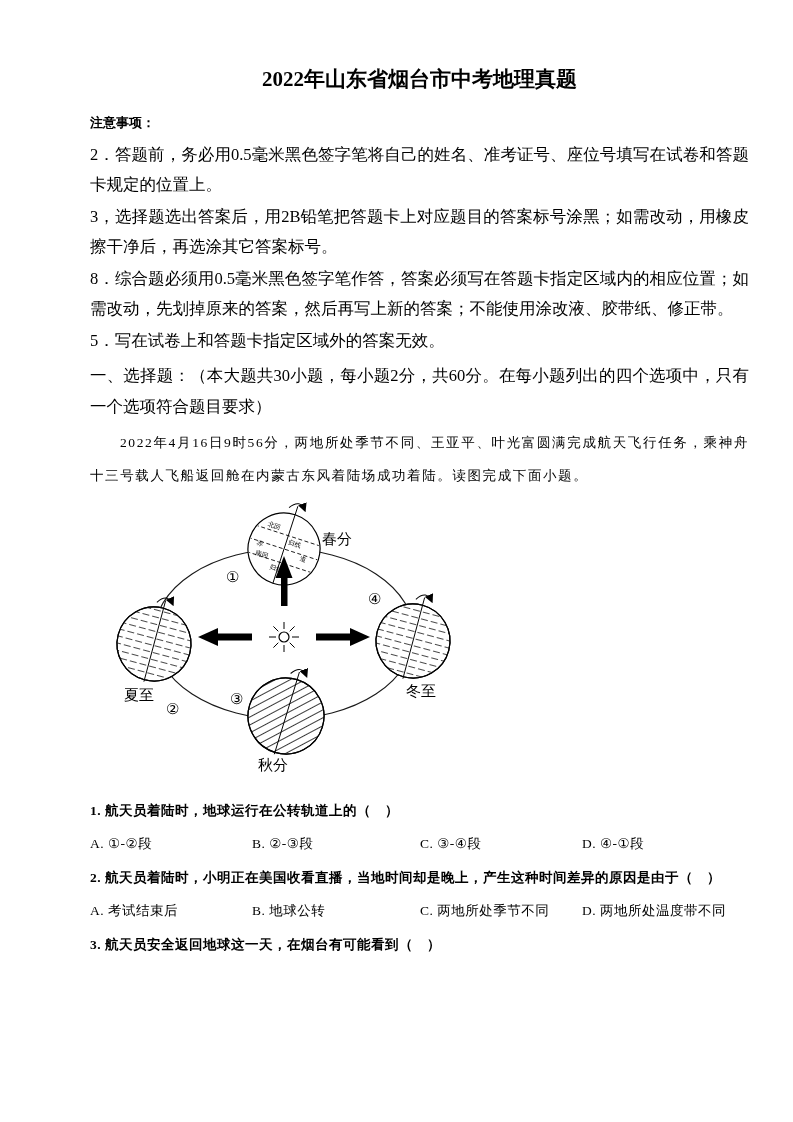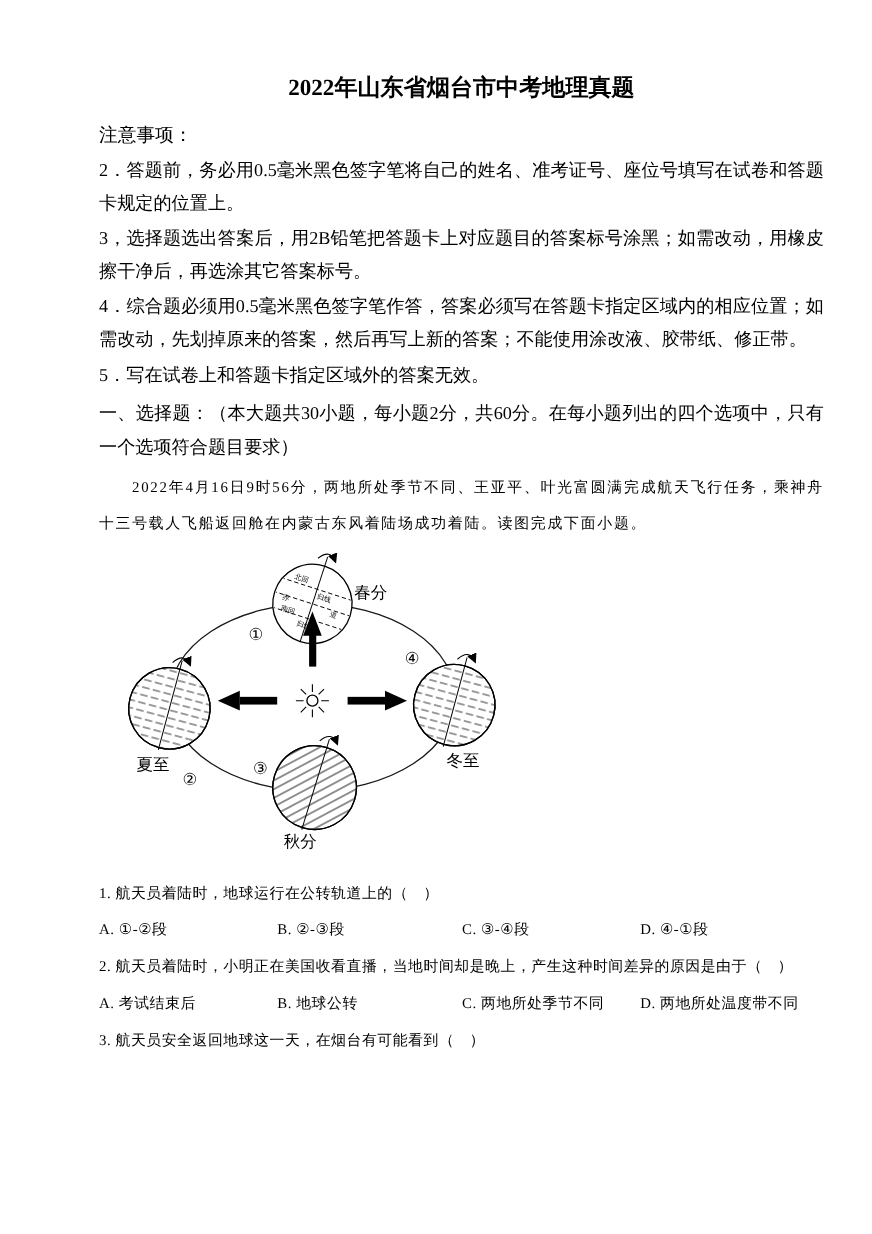"注意事项：" .notice-heading { font-size: 17px -> 13px; font-weight: 400 -> 700 }
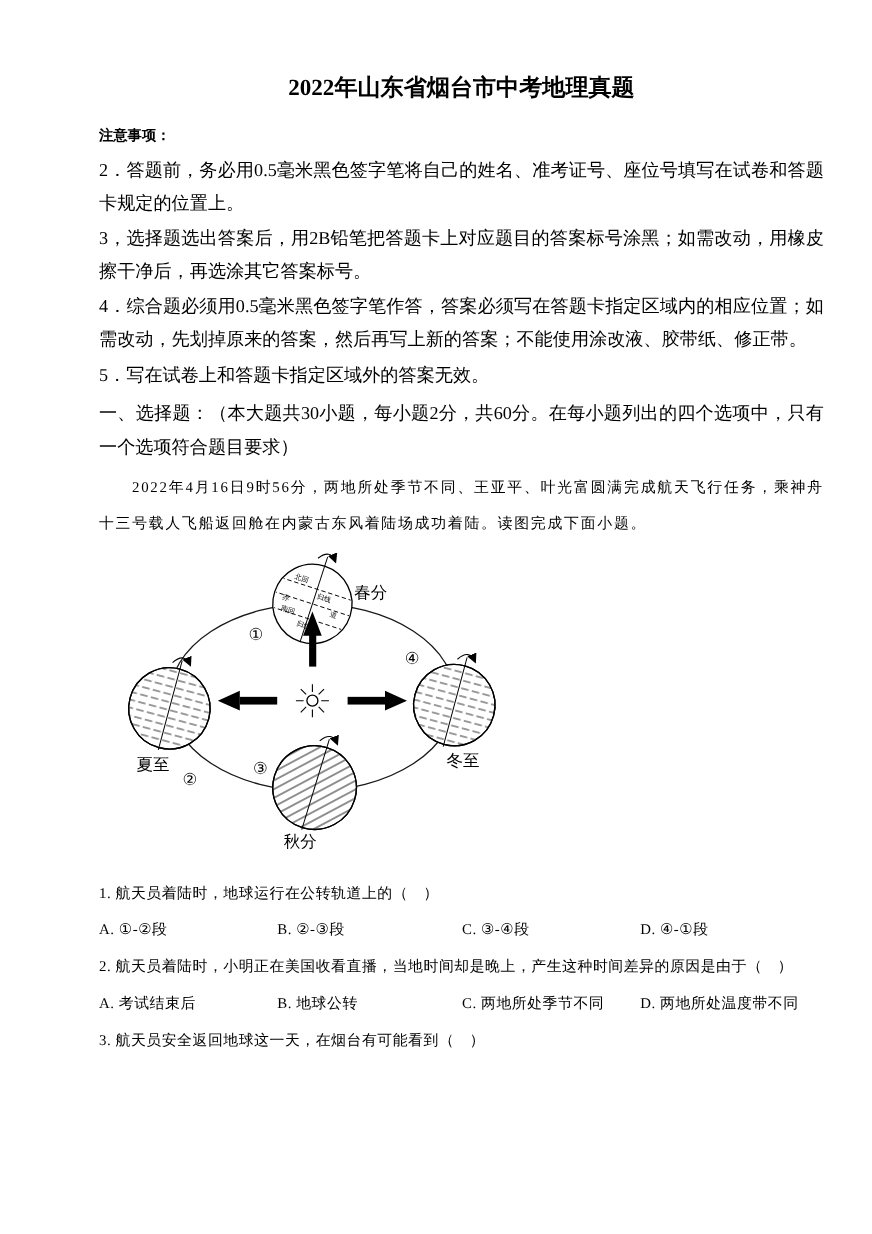"4．综合题必须用0.5毫米黑色签字笔作答，答案必须写在答题卡指定区域内的相应位置" p.body-text { text: 4 -> 8 }
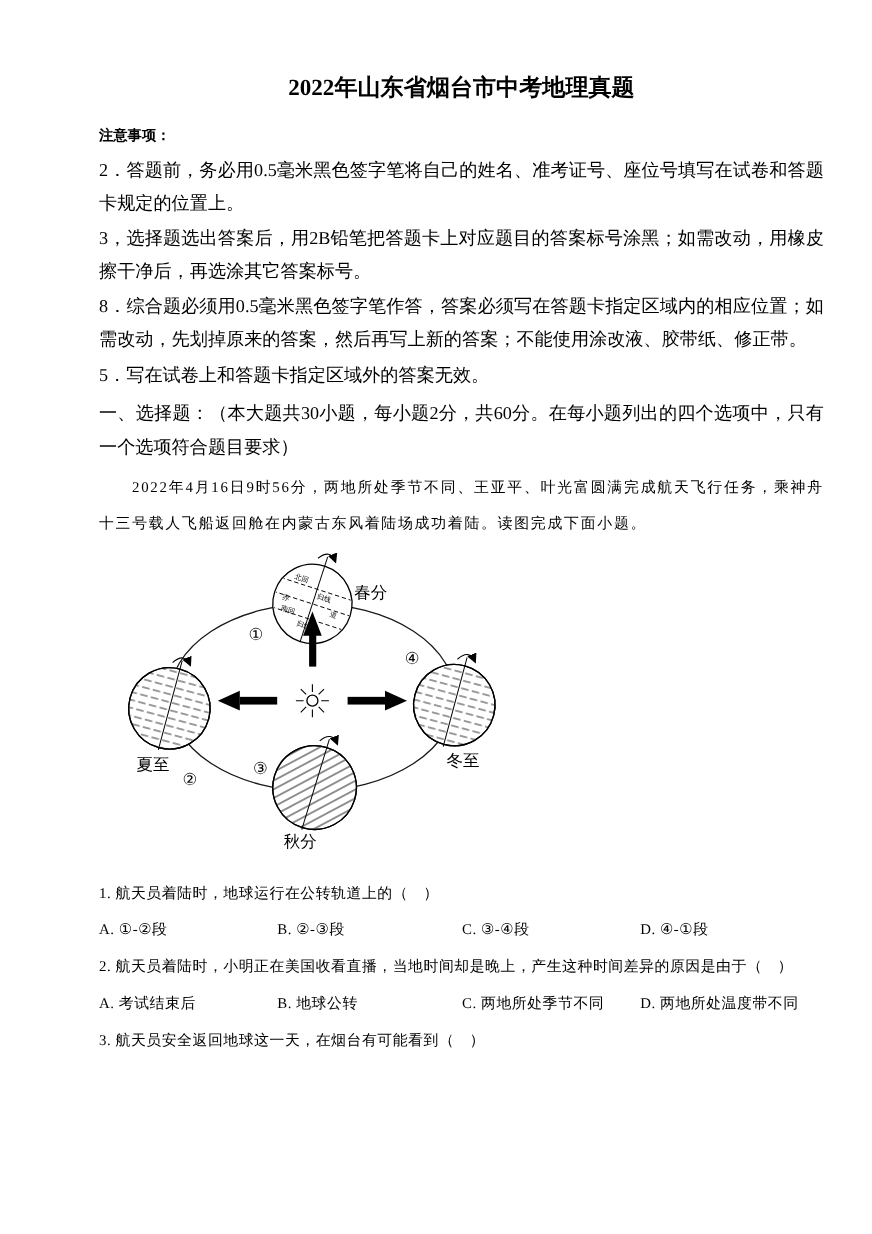"1. 航天员着陆时，地球运行在公转轨道上的（ ）" .question { font-weight: none -> bold }
